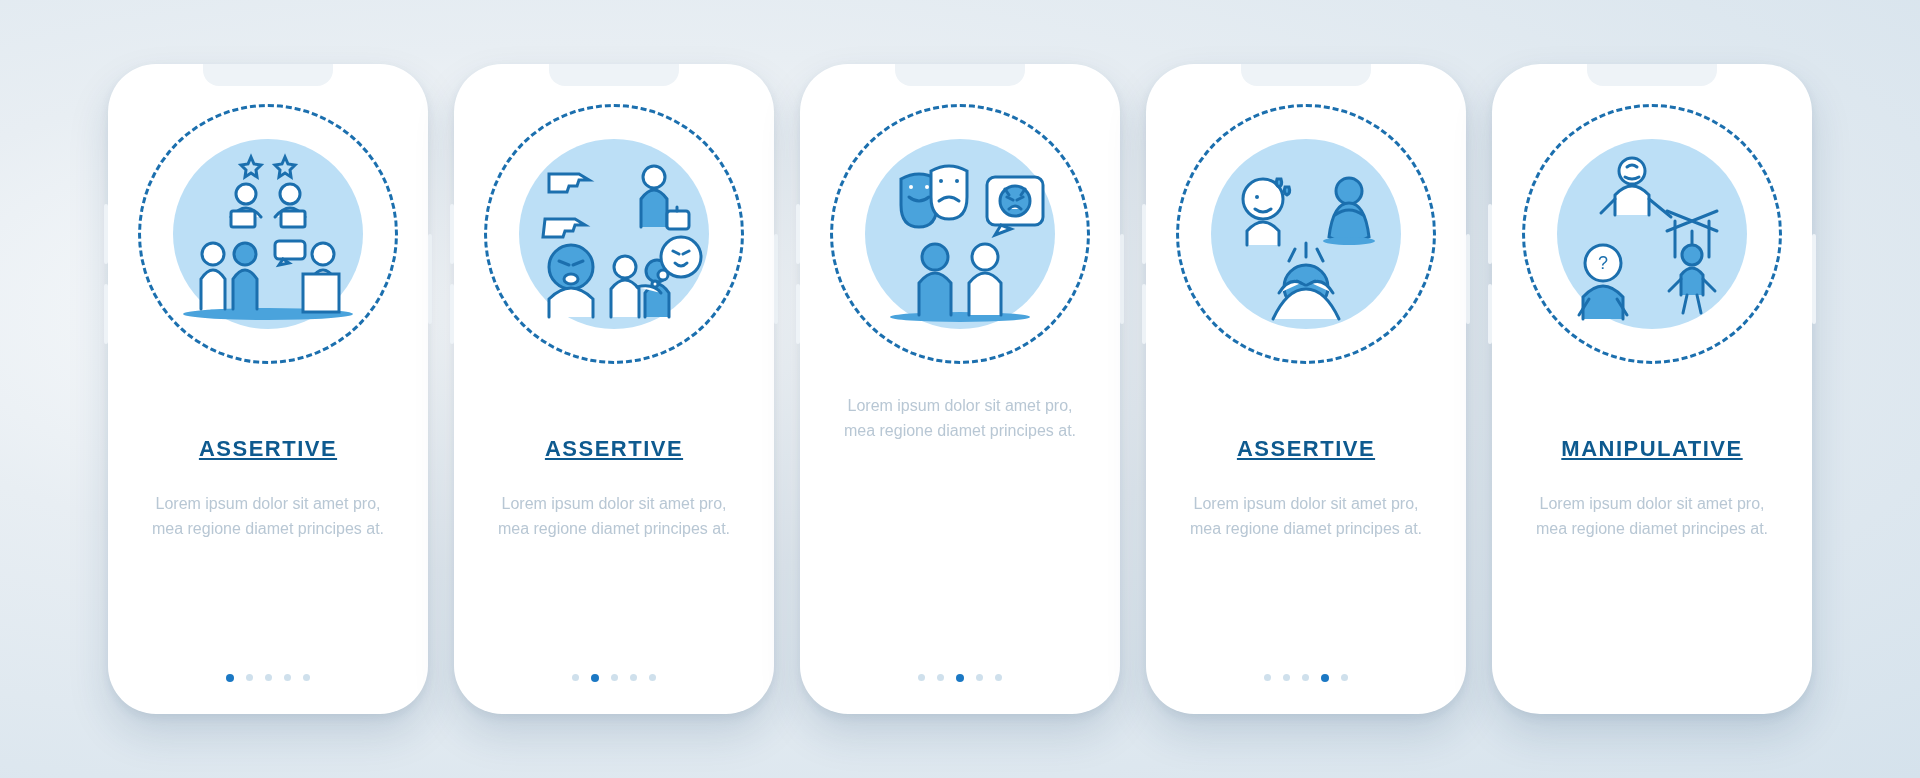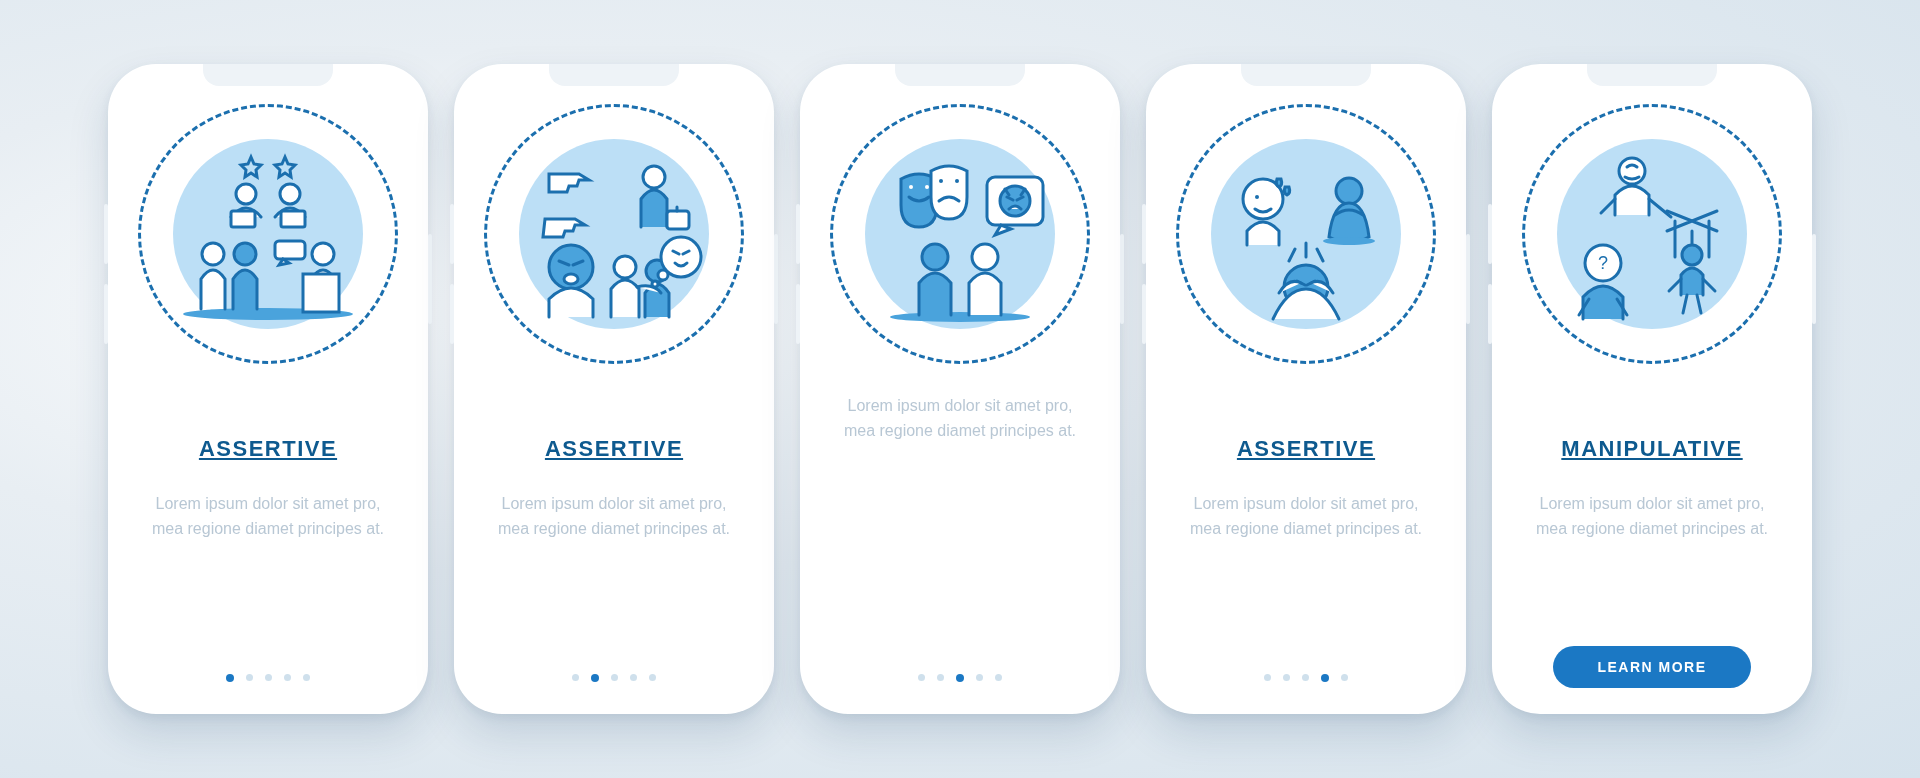"LEARN MORE" button.cta { html: <button>LEARN MORE</button> -> none }
